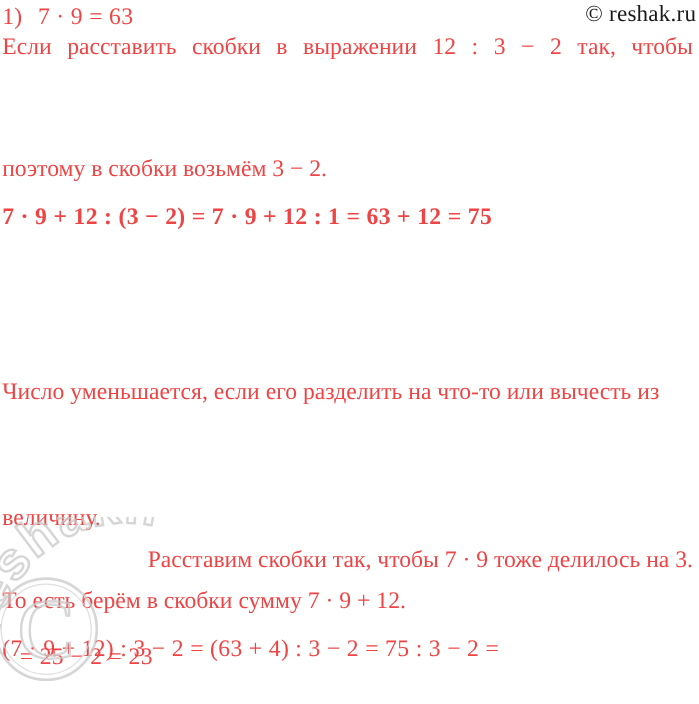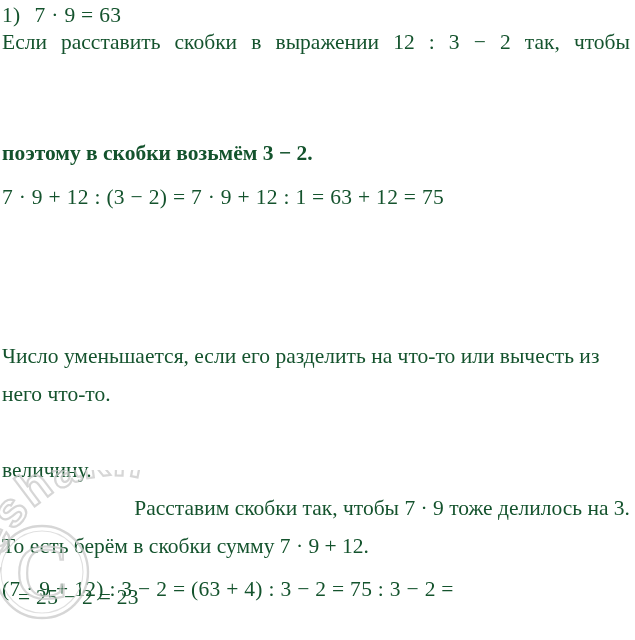"1) 7 · 9 =" .line { color: #14532d -> #ef4444 }
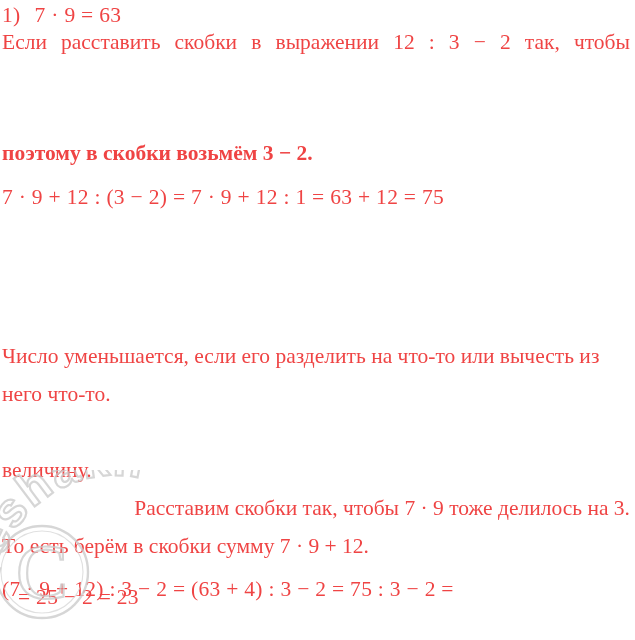"© reshak.ru" div.wm-corner { html: none -> <div>© reshak.ru</div> }
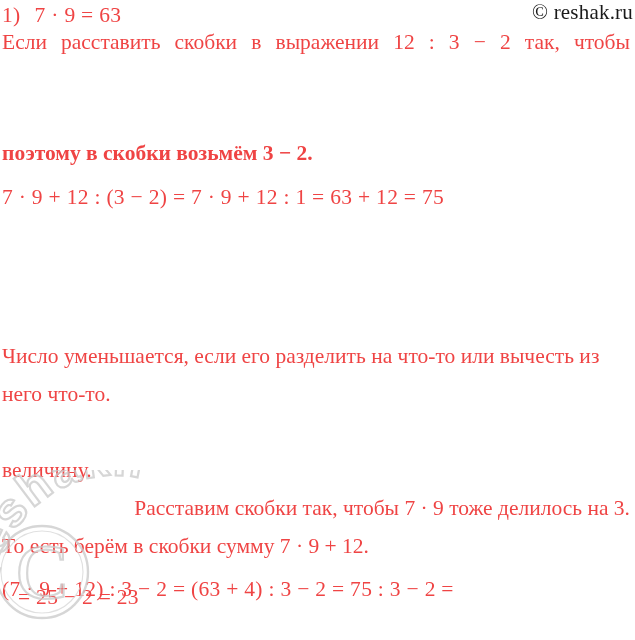"поэтому в скобки возьмём 3" div.line { font-weight: bold -> none }
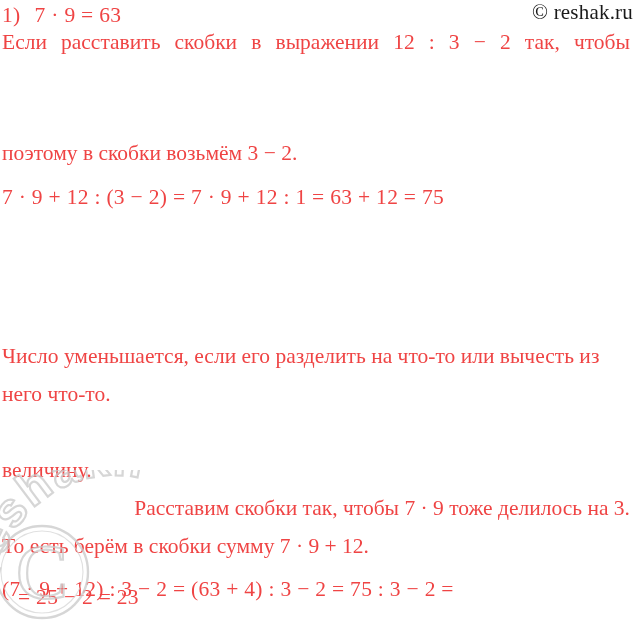"7 · 9 + 12" div.line { font-weight: none -> bold }
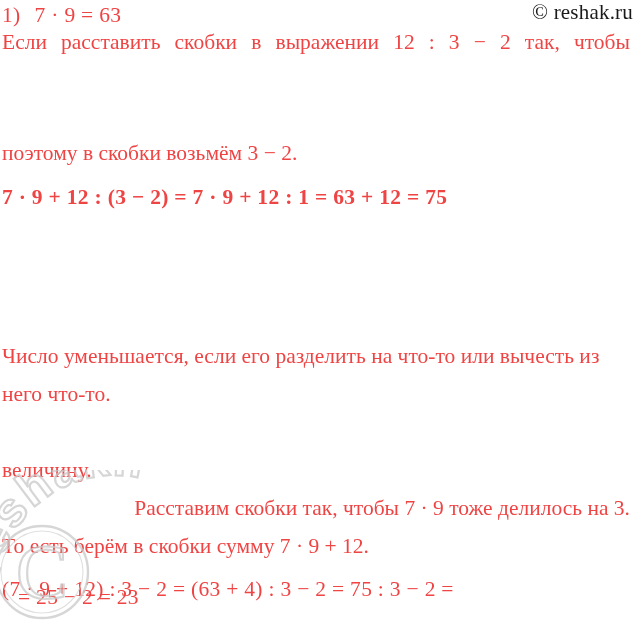"него что-то." div.line { html: <div>него что-то.</div> -> none }
